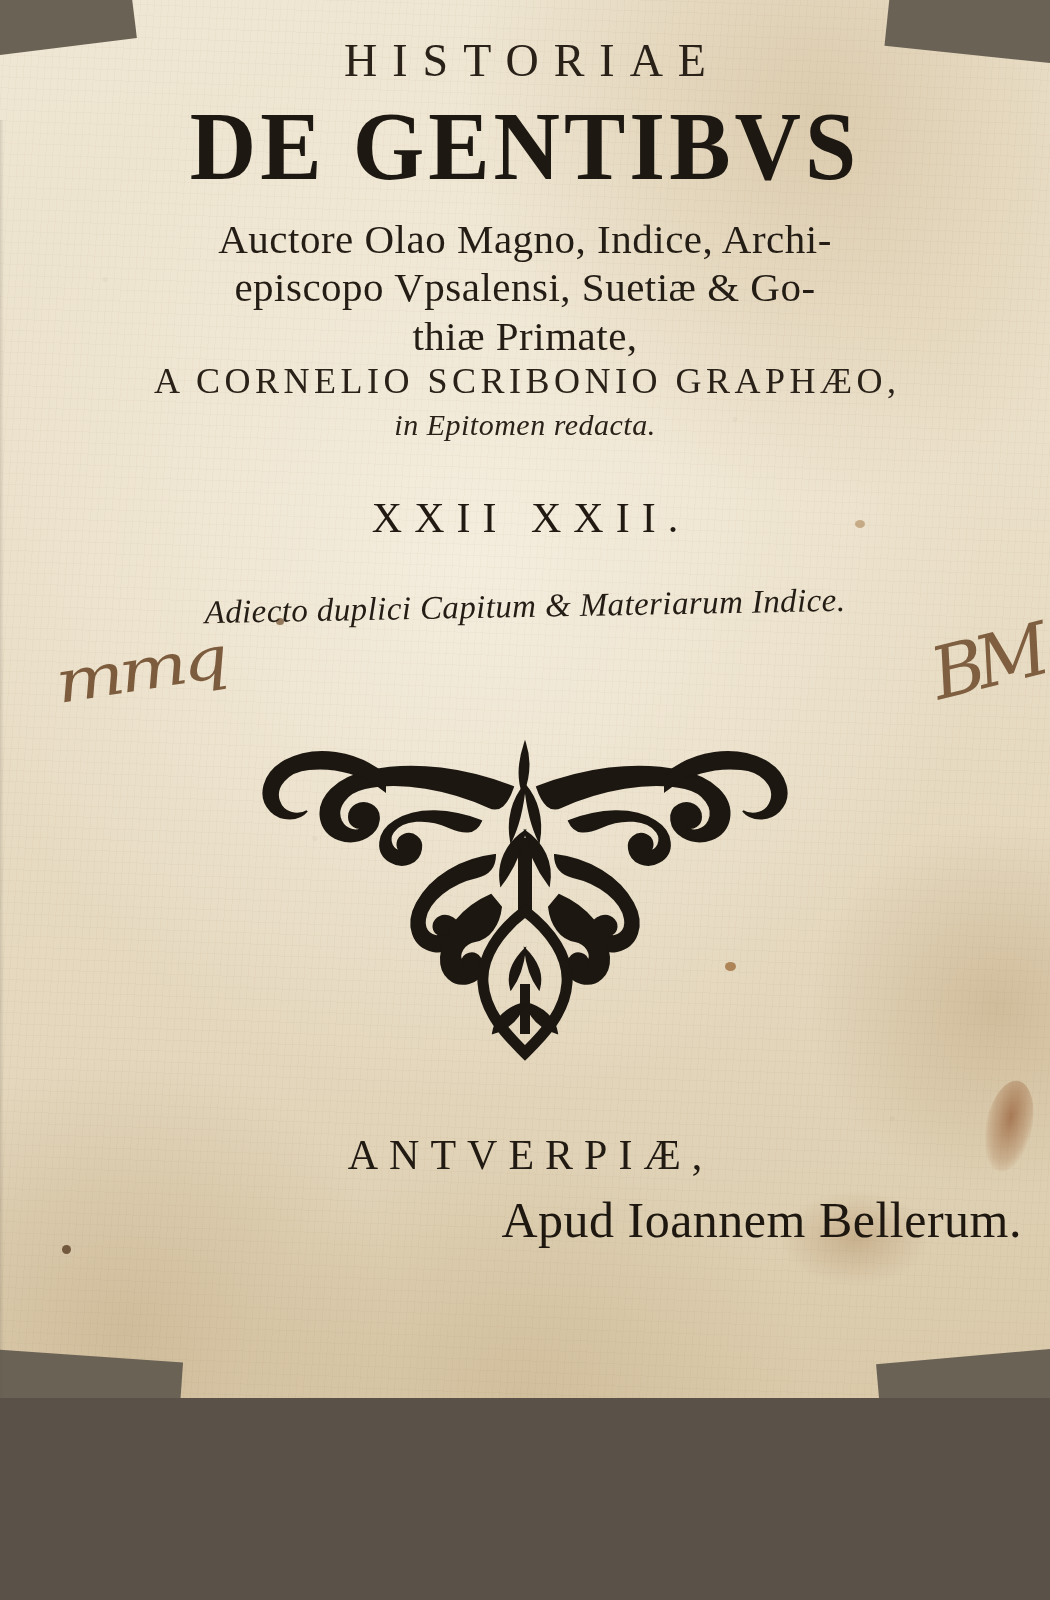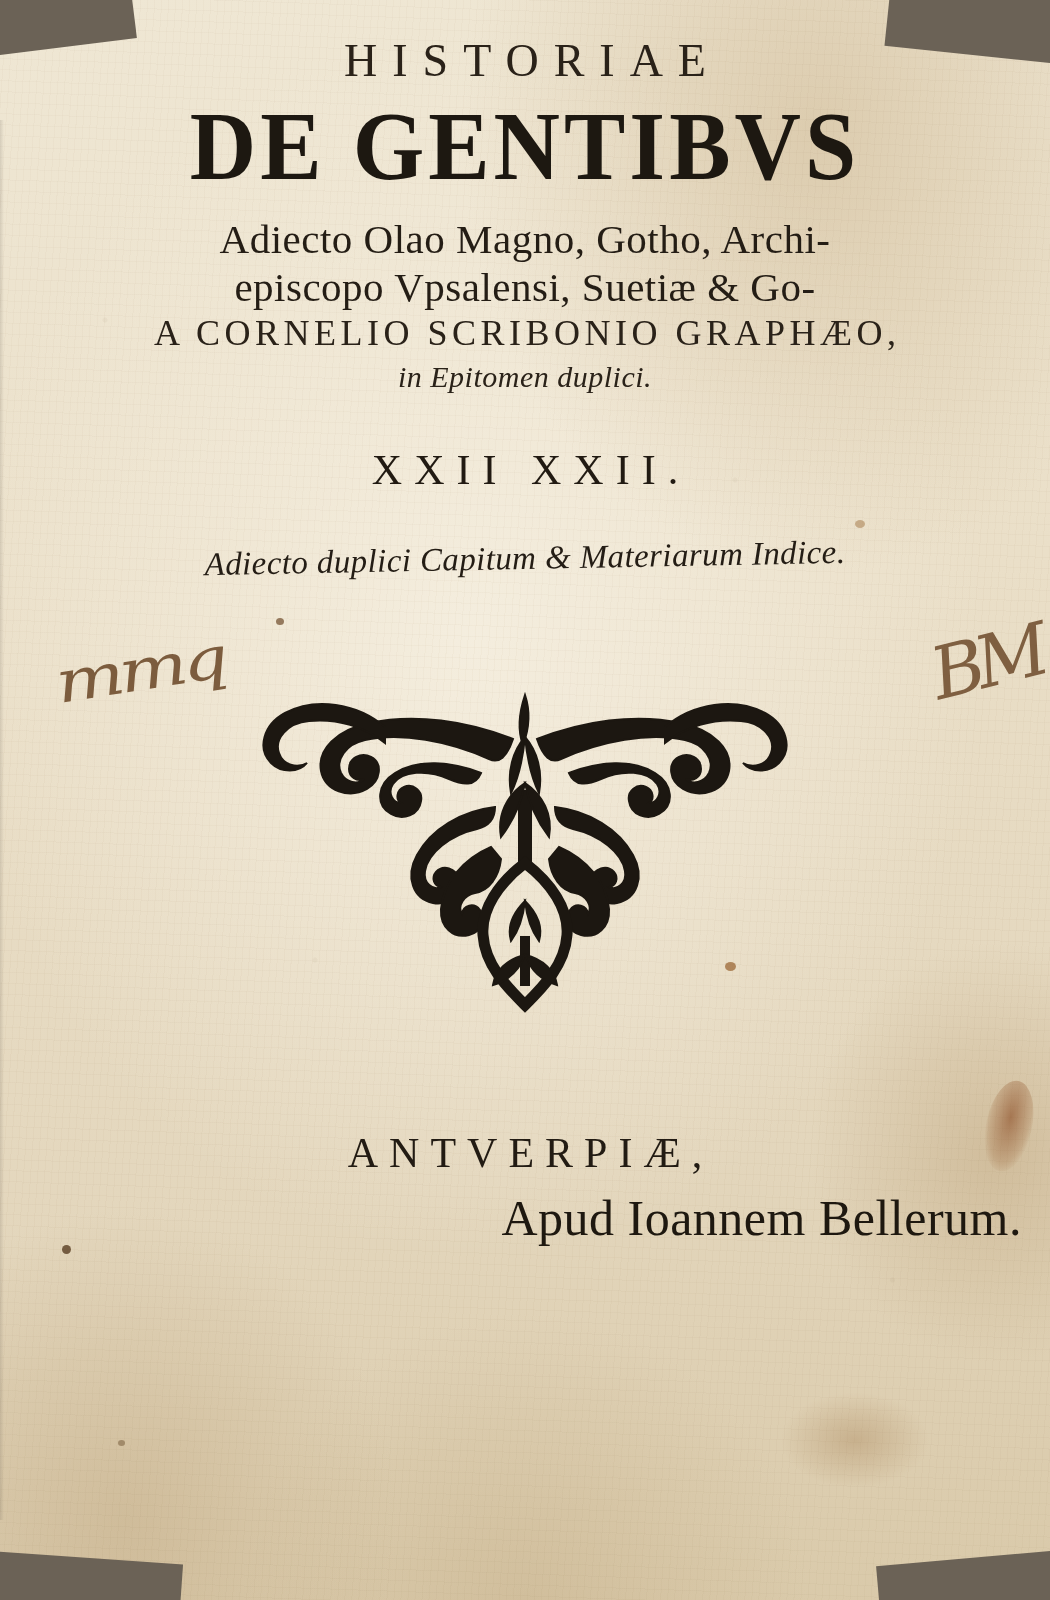"HISTORIAE" .page { height: 1600px -> 1398px }
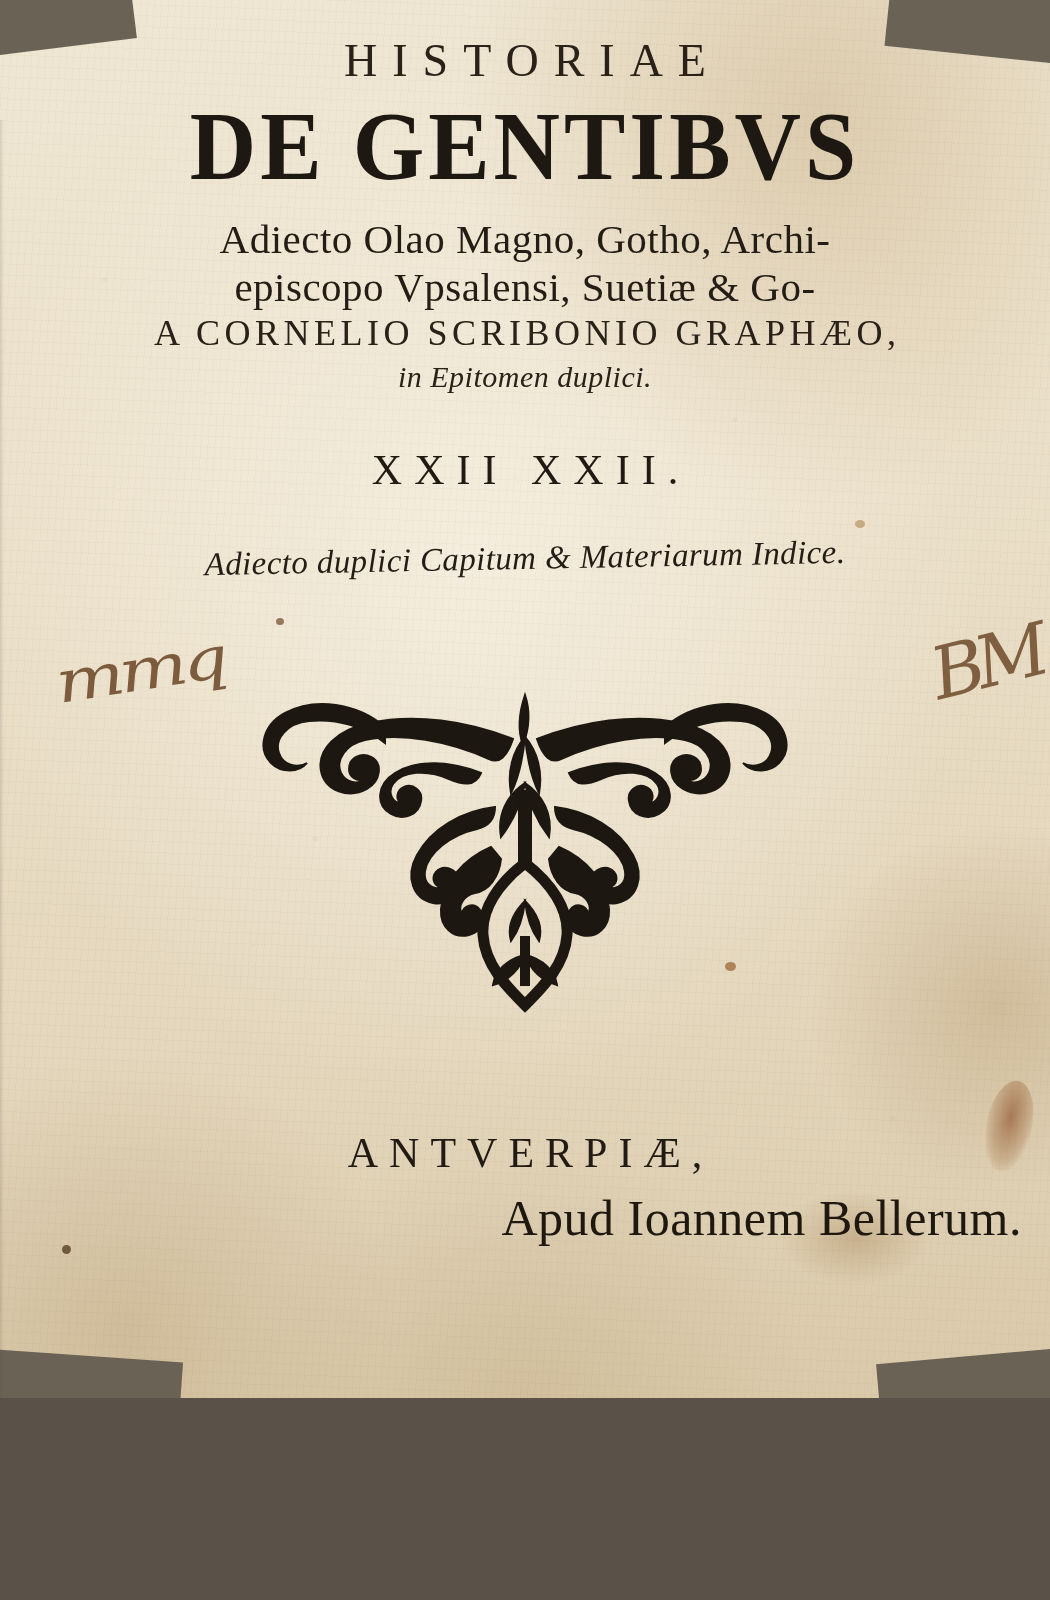"Adiecto Olao Magno, Gotho, Archi-" span.line { text: Adiecto Olao Magno, Gotho -> Auctore Olao Magno, Indice }
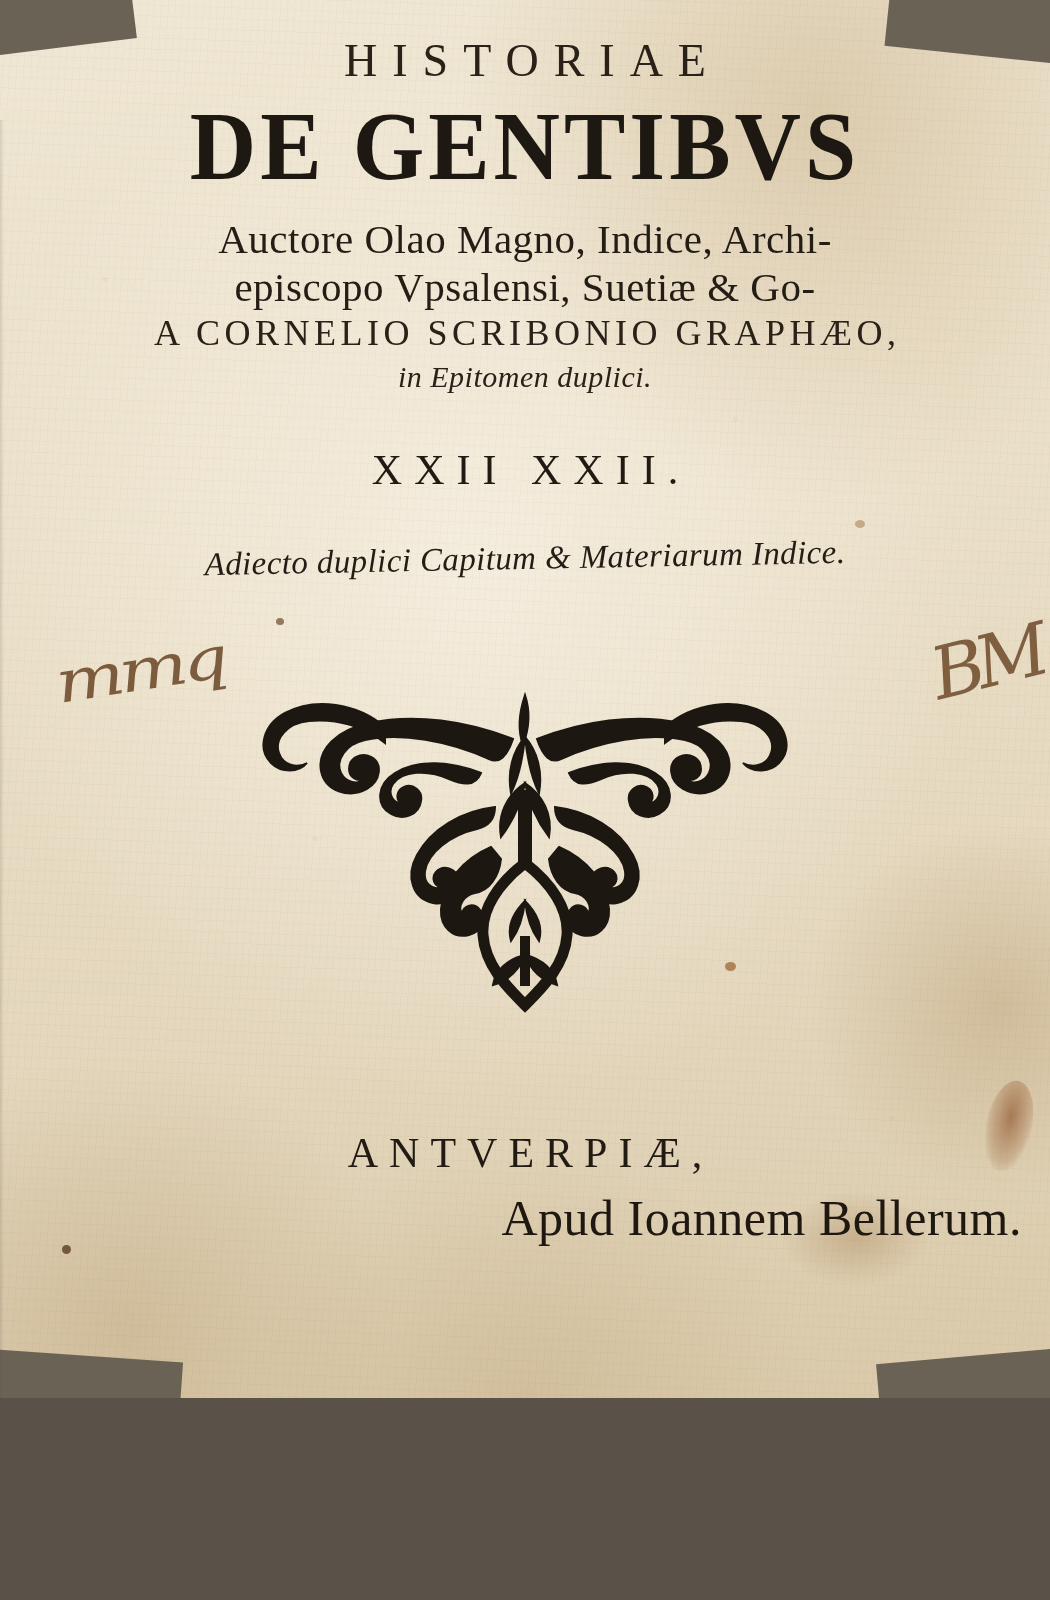"thiæ Primate," span.line { html: none -> <span>thiæ Primate,</span> }
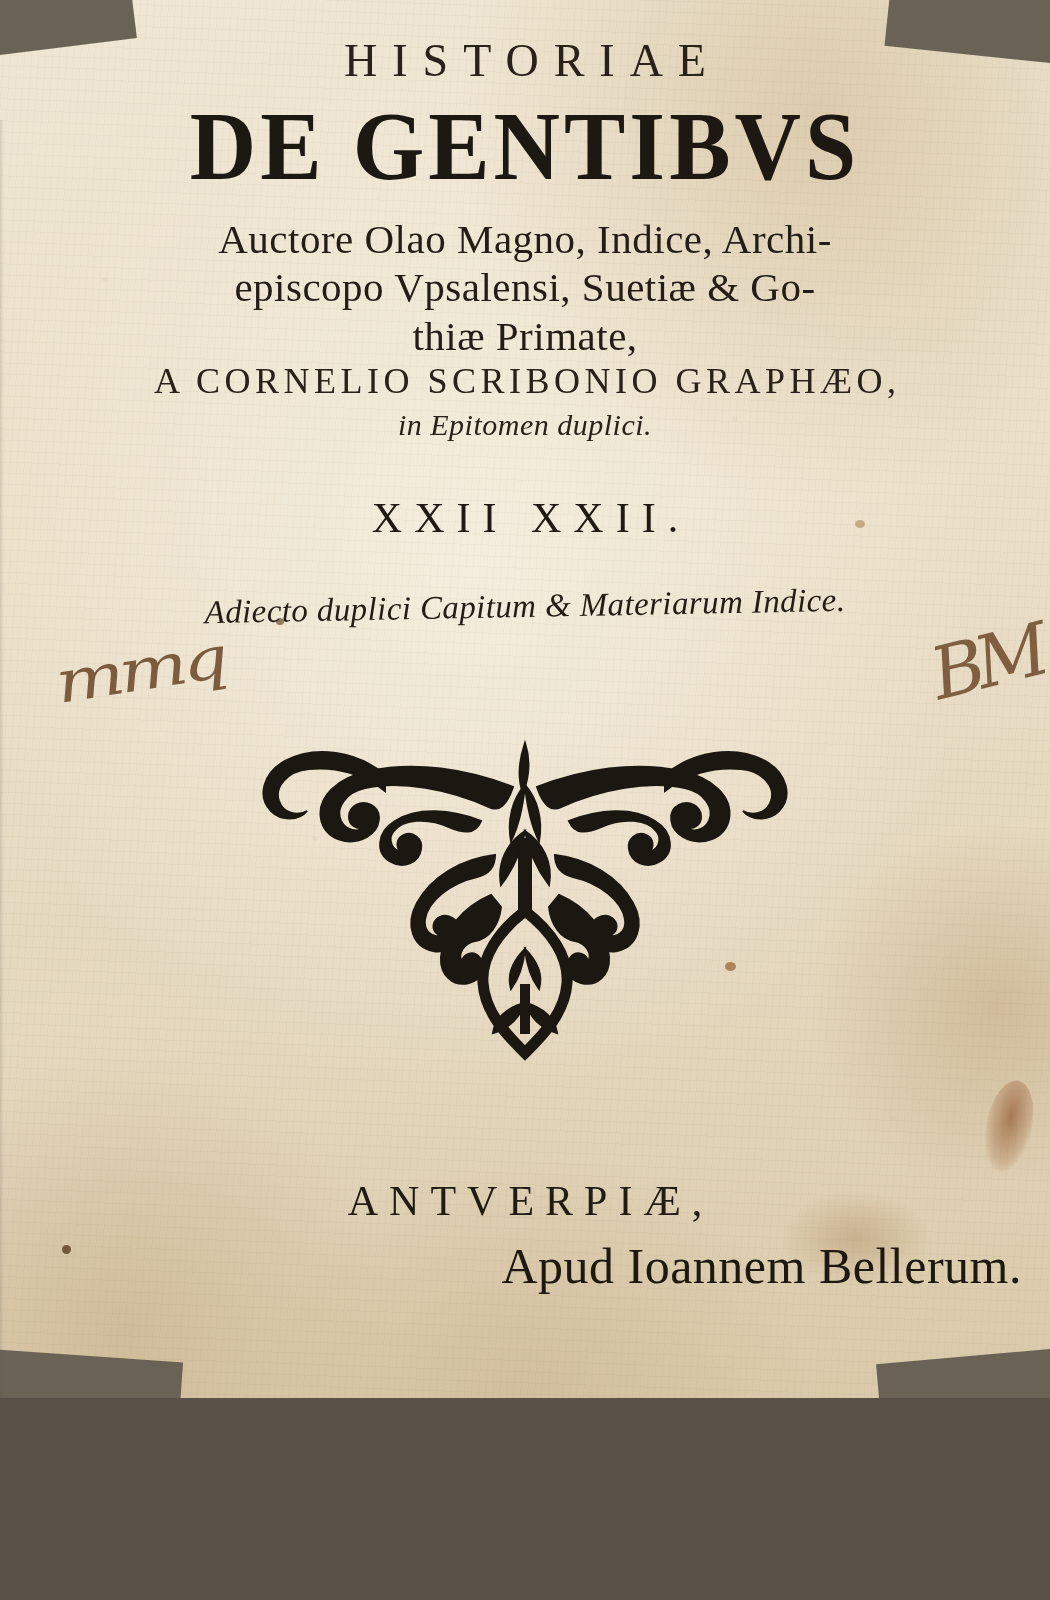"in Epitomen duplici." div.t-epitomen { text: duplici -> redacta }
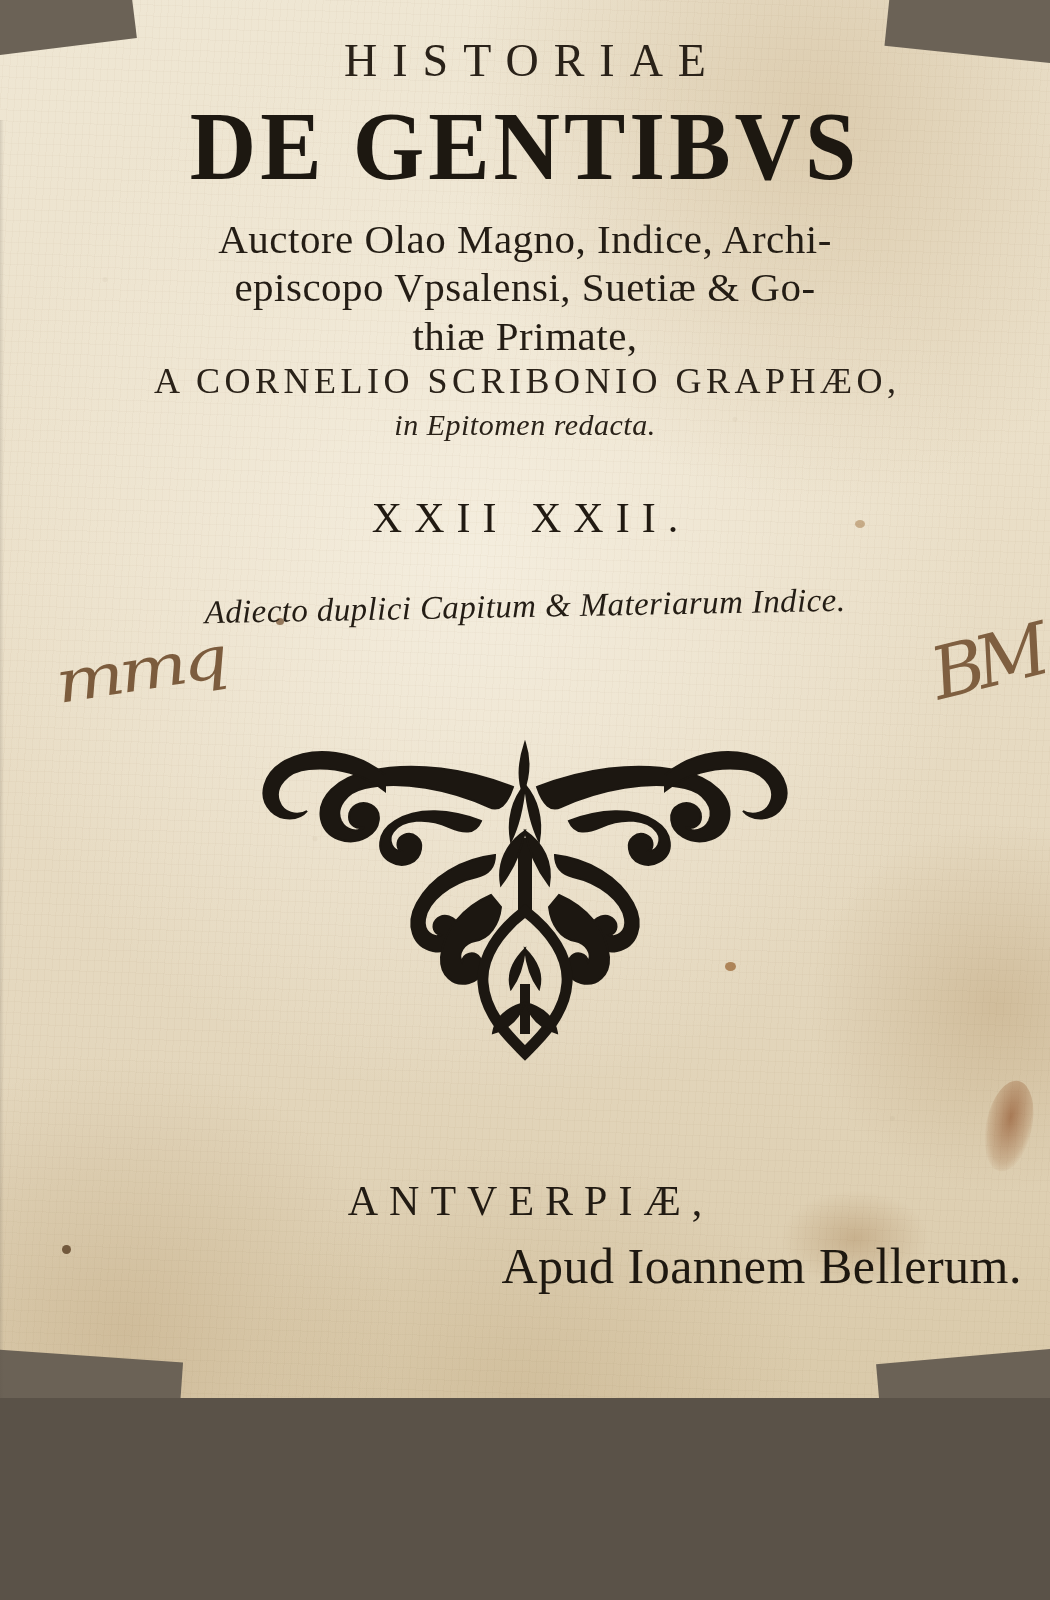"ANTVERPIÆ," .imprint { margin-top: 112px -> 66px }
